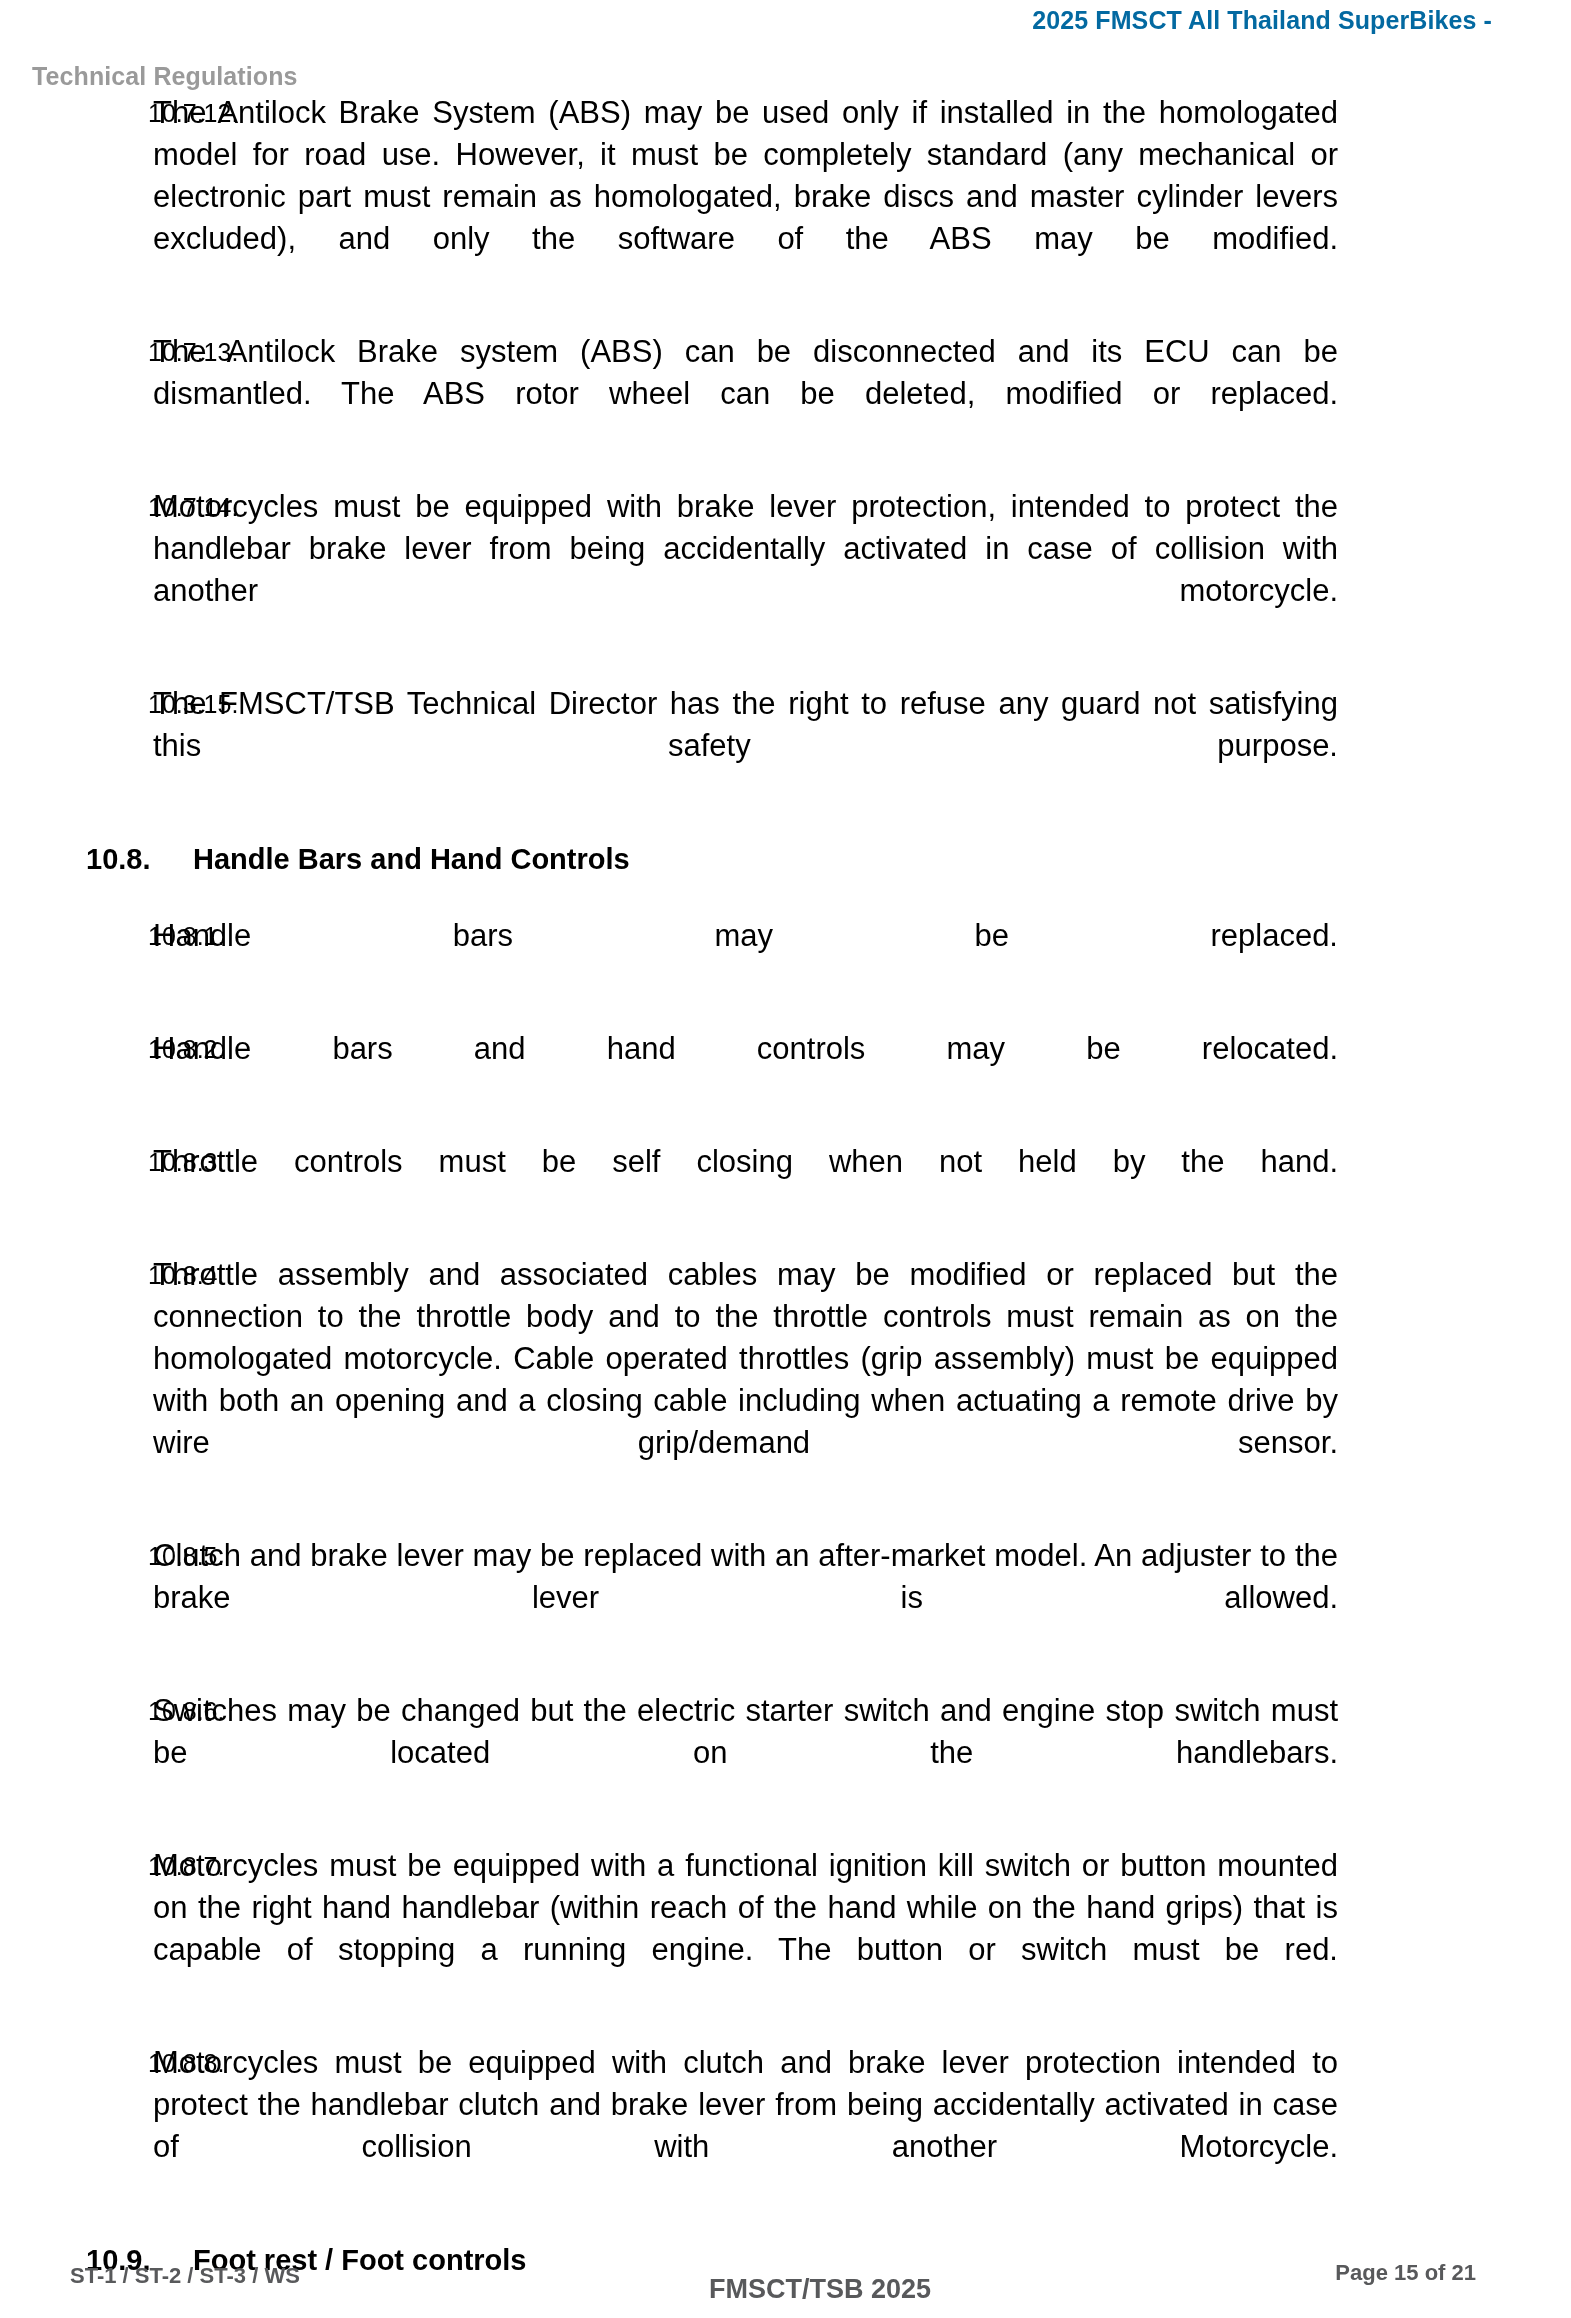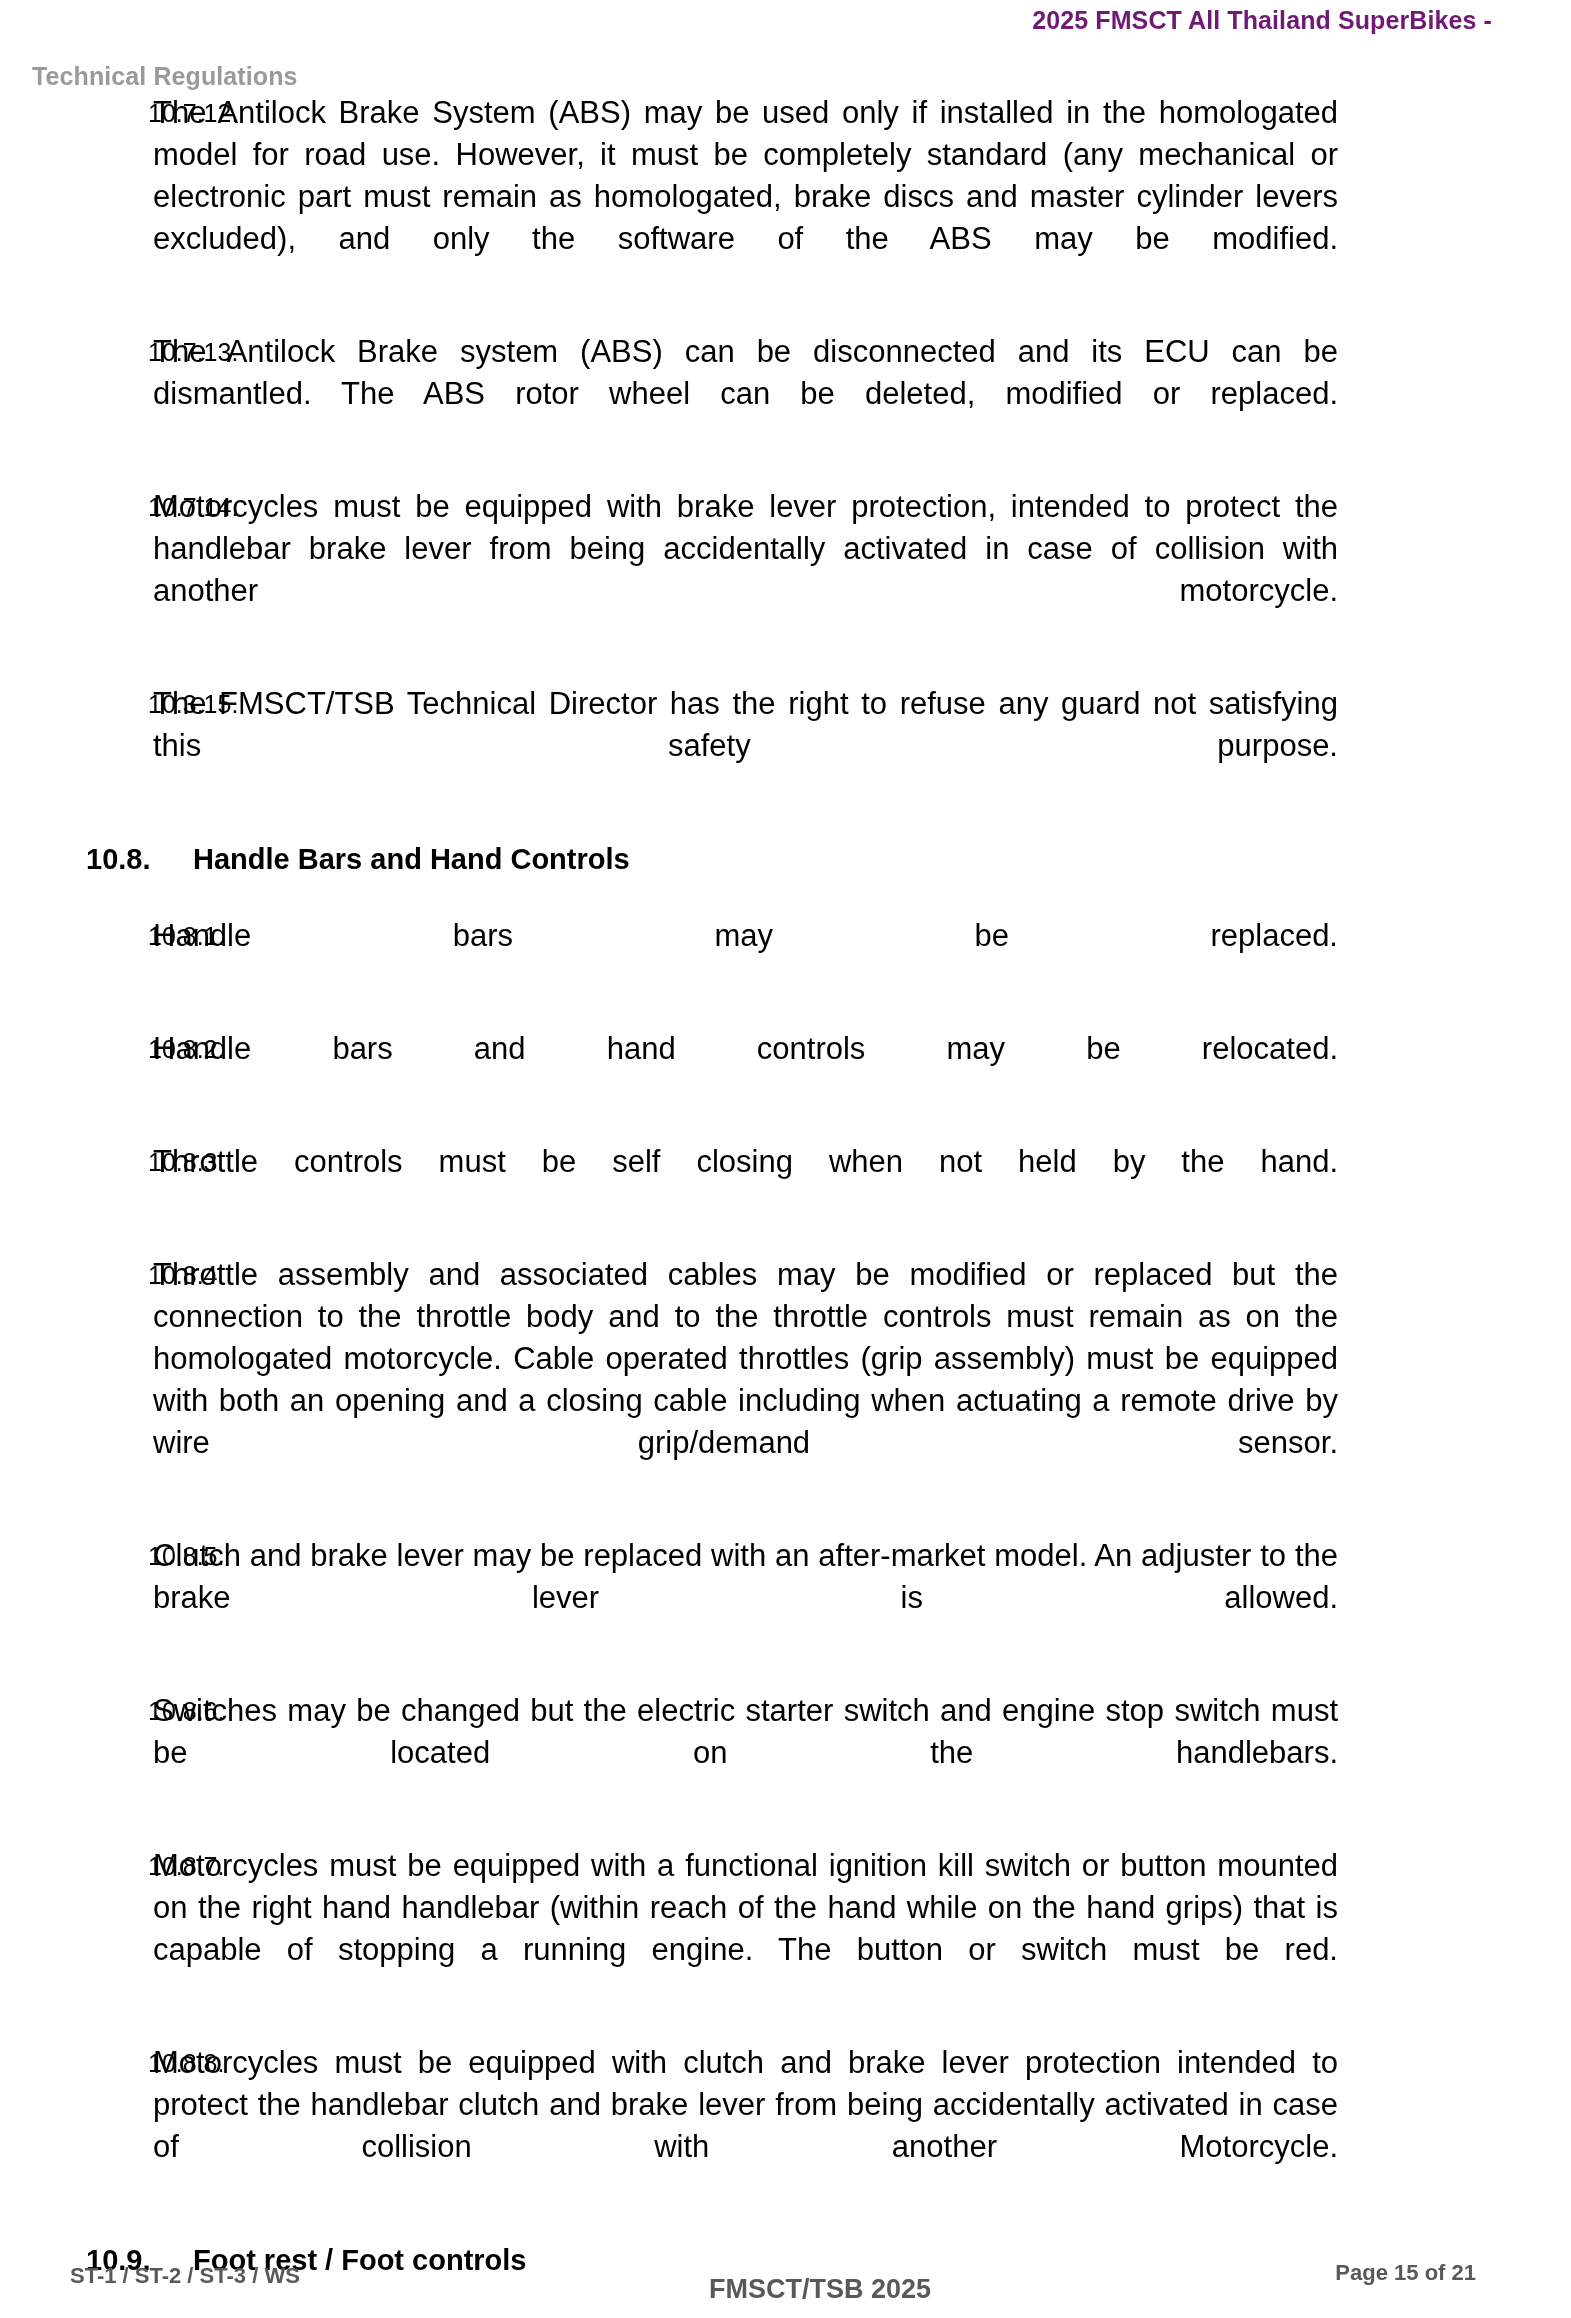"2025 FMSCT All Thailand SuperBikes" .header-line-right { color: #701a75 -> #0369a1 }
